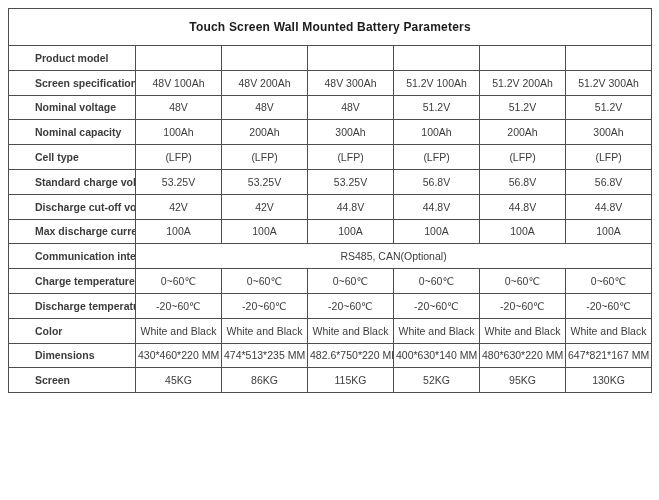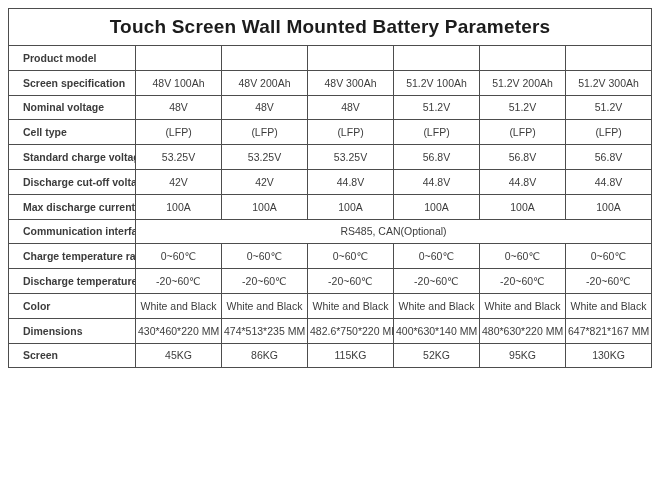"Touch Screen Wall Mounted Battery" th.title-cell { font-size: 19px -> 12px }
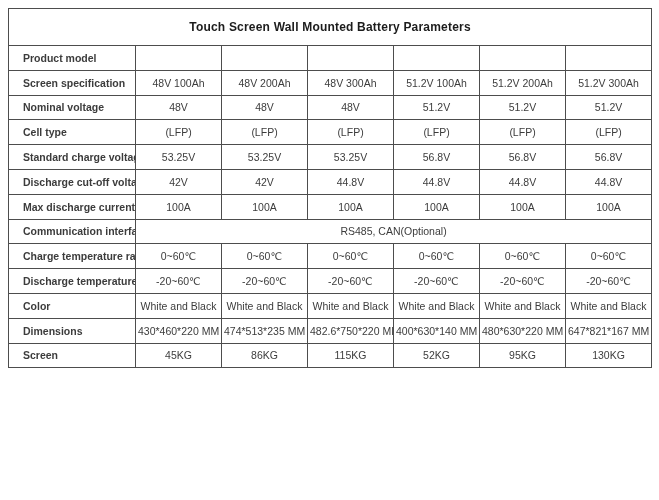"Product model" td.label-cell { padding: 0 4px 0 14px -> 0 4px 0 26px }
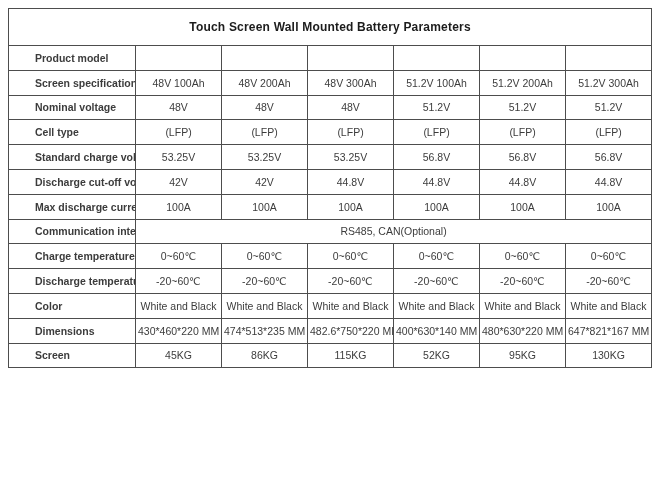"Nominal capacity" tr { html: none -> <tr> <td>Nominal capacity</td> <td>100Ah</td> <td>200Ah</td> <td>300Ah</td> <td>100Ah</td> <td>200Ah</td> <td>300Ah</td> </tr> }
